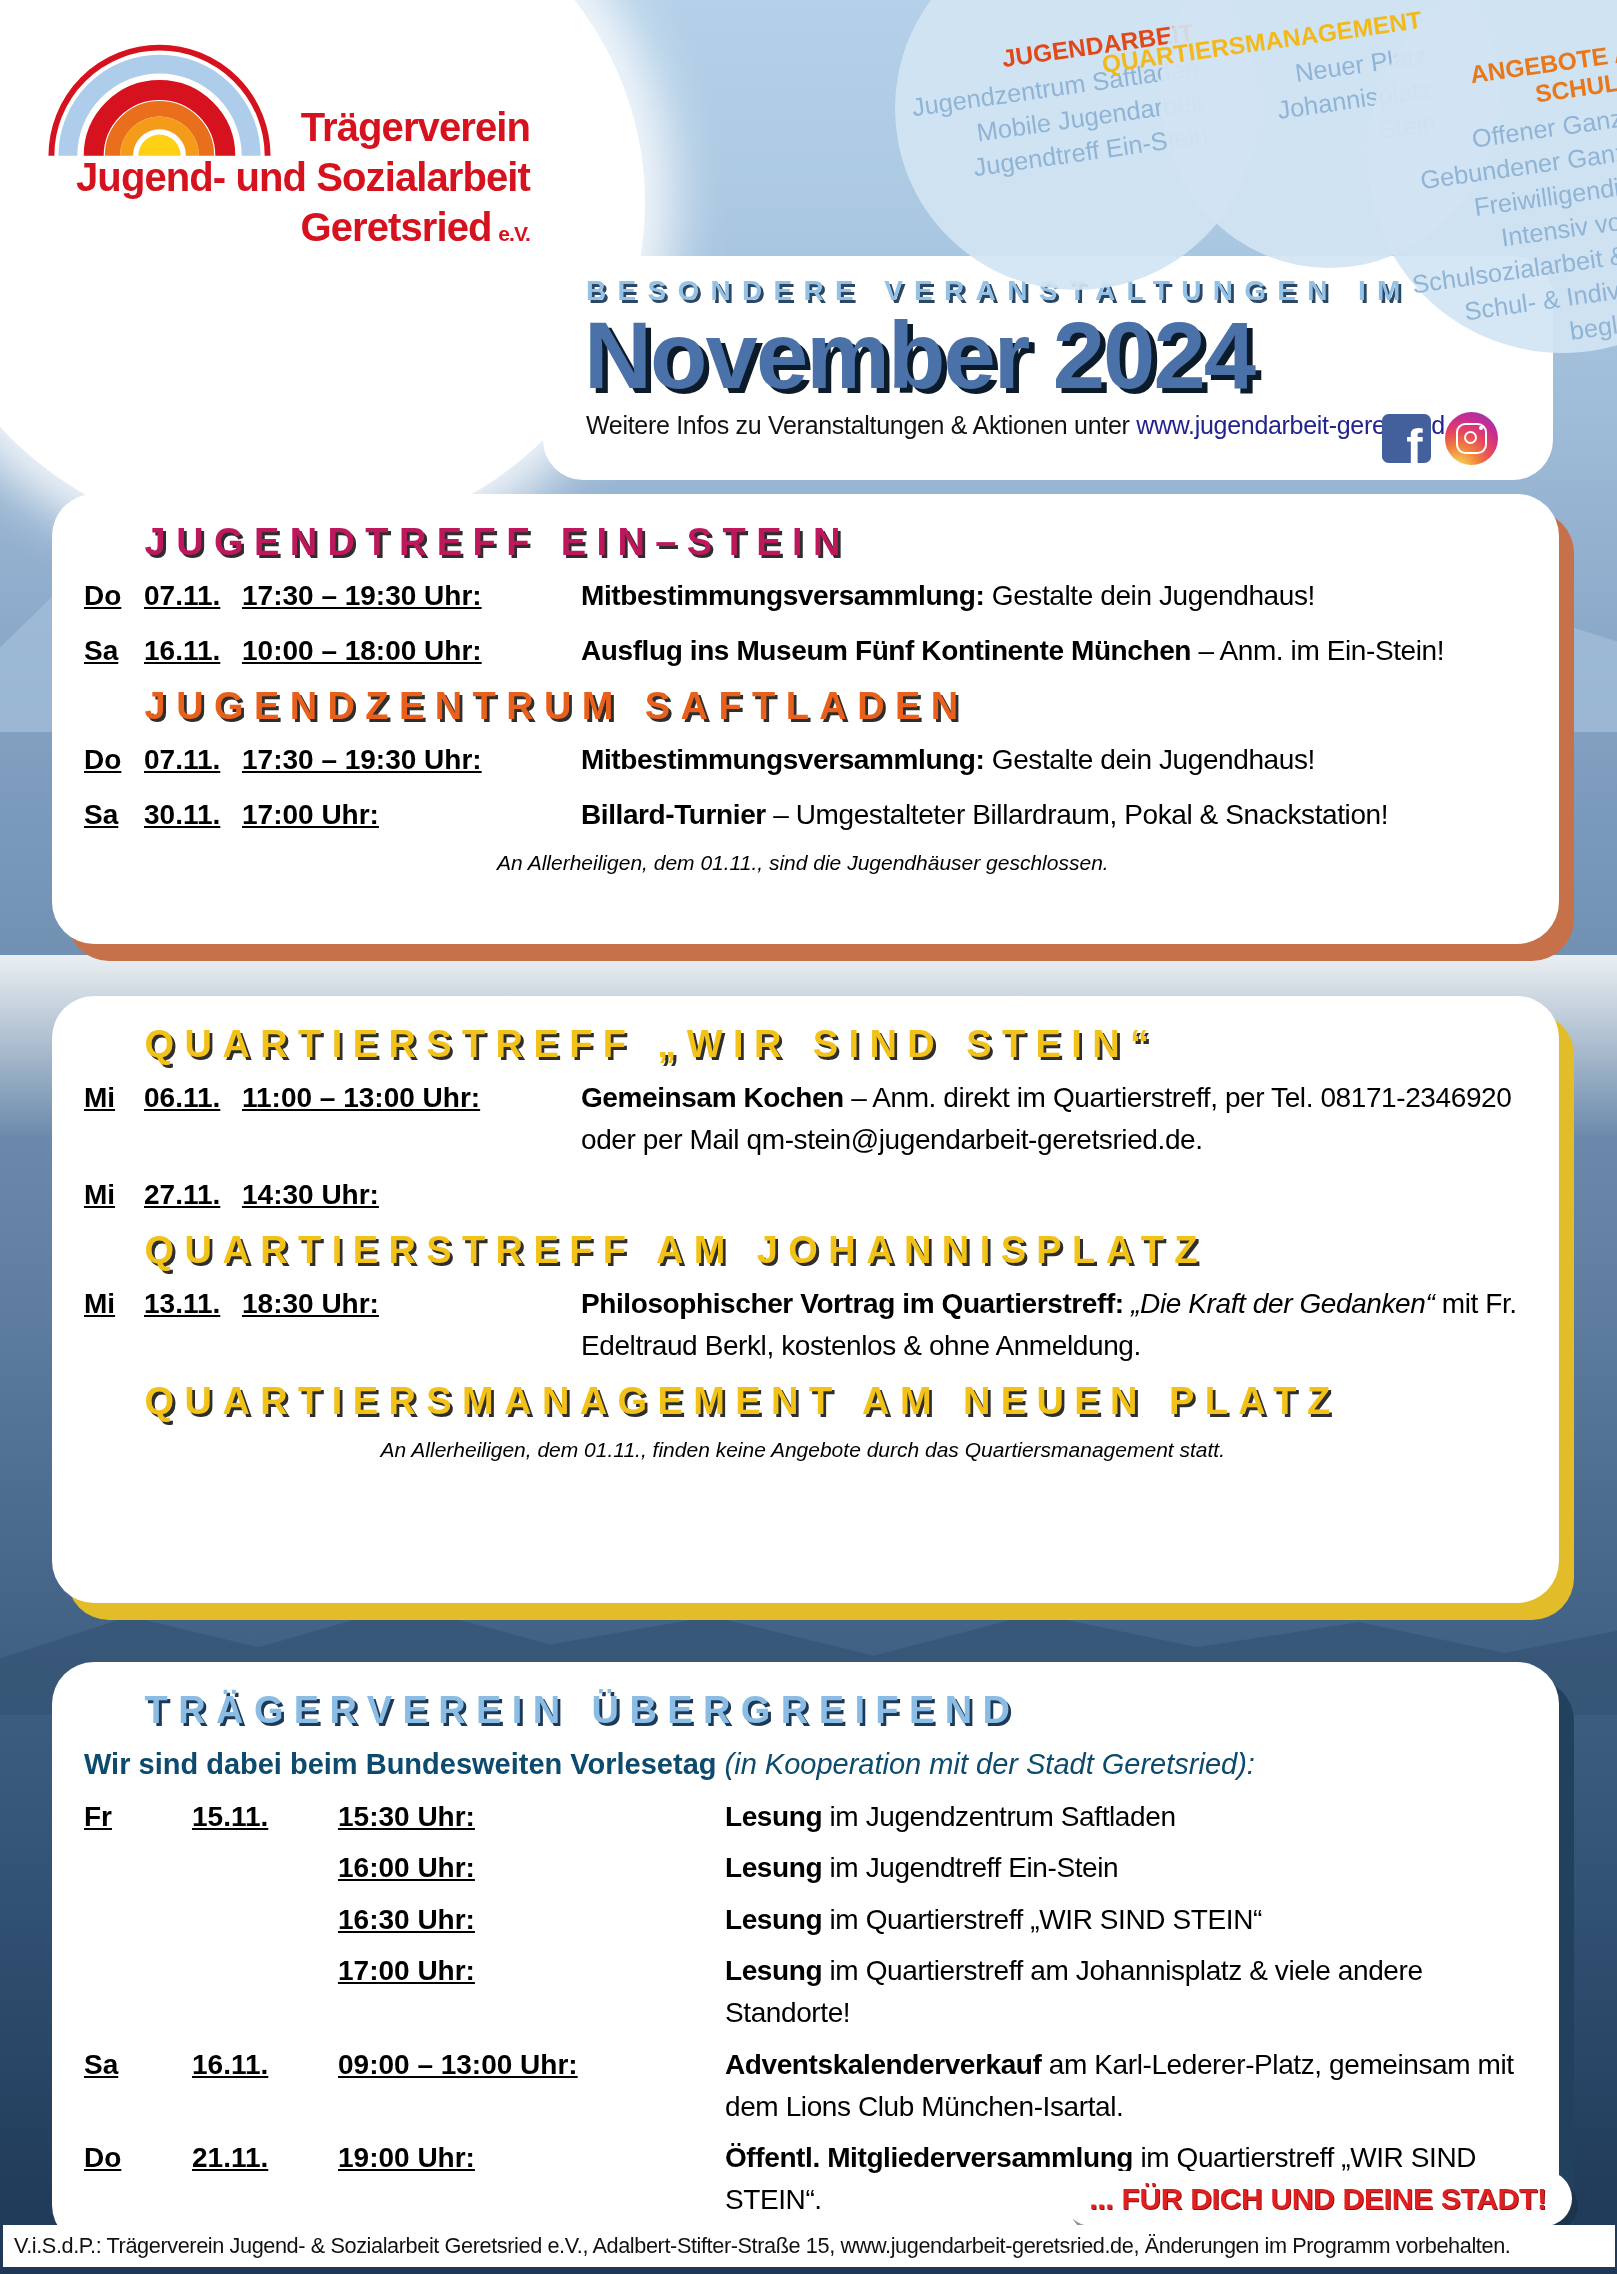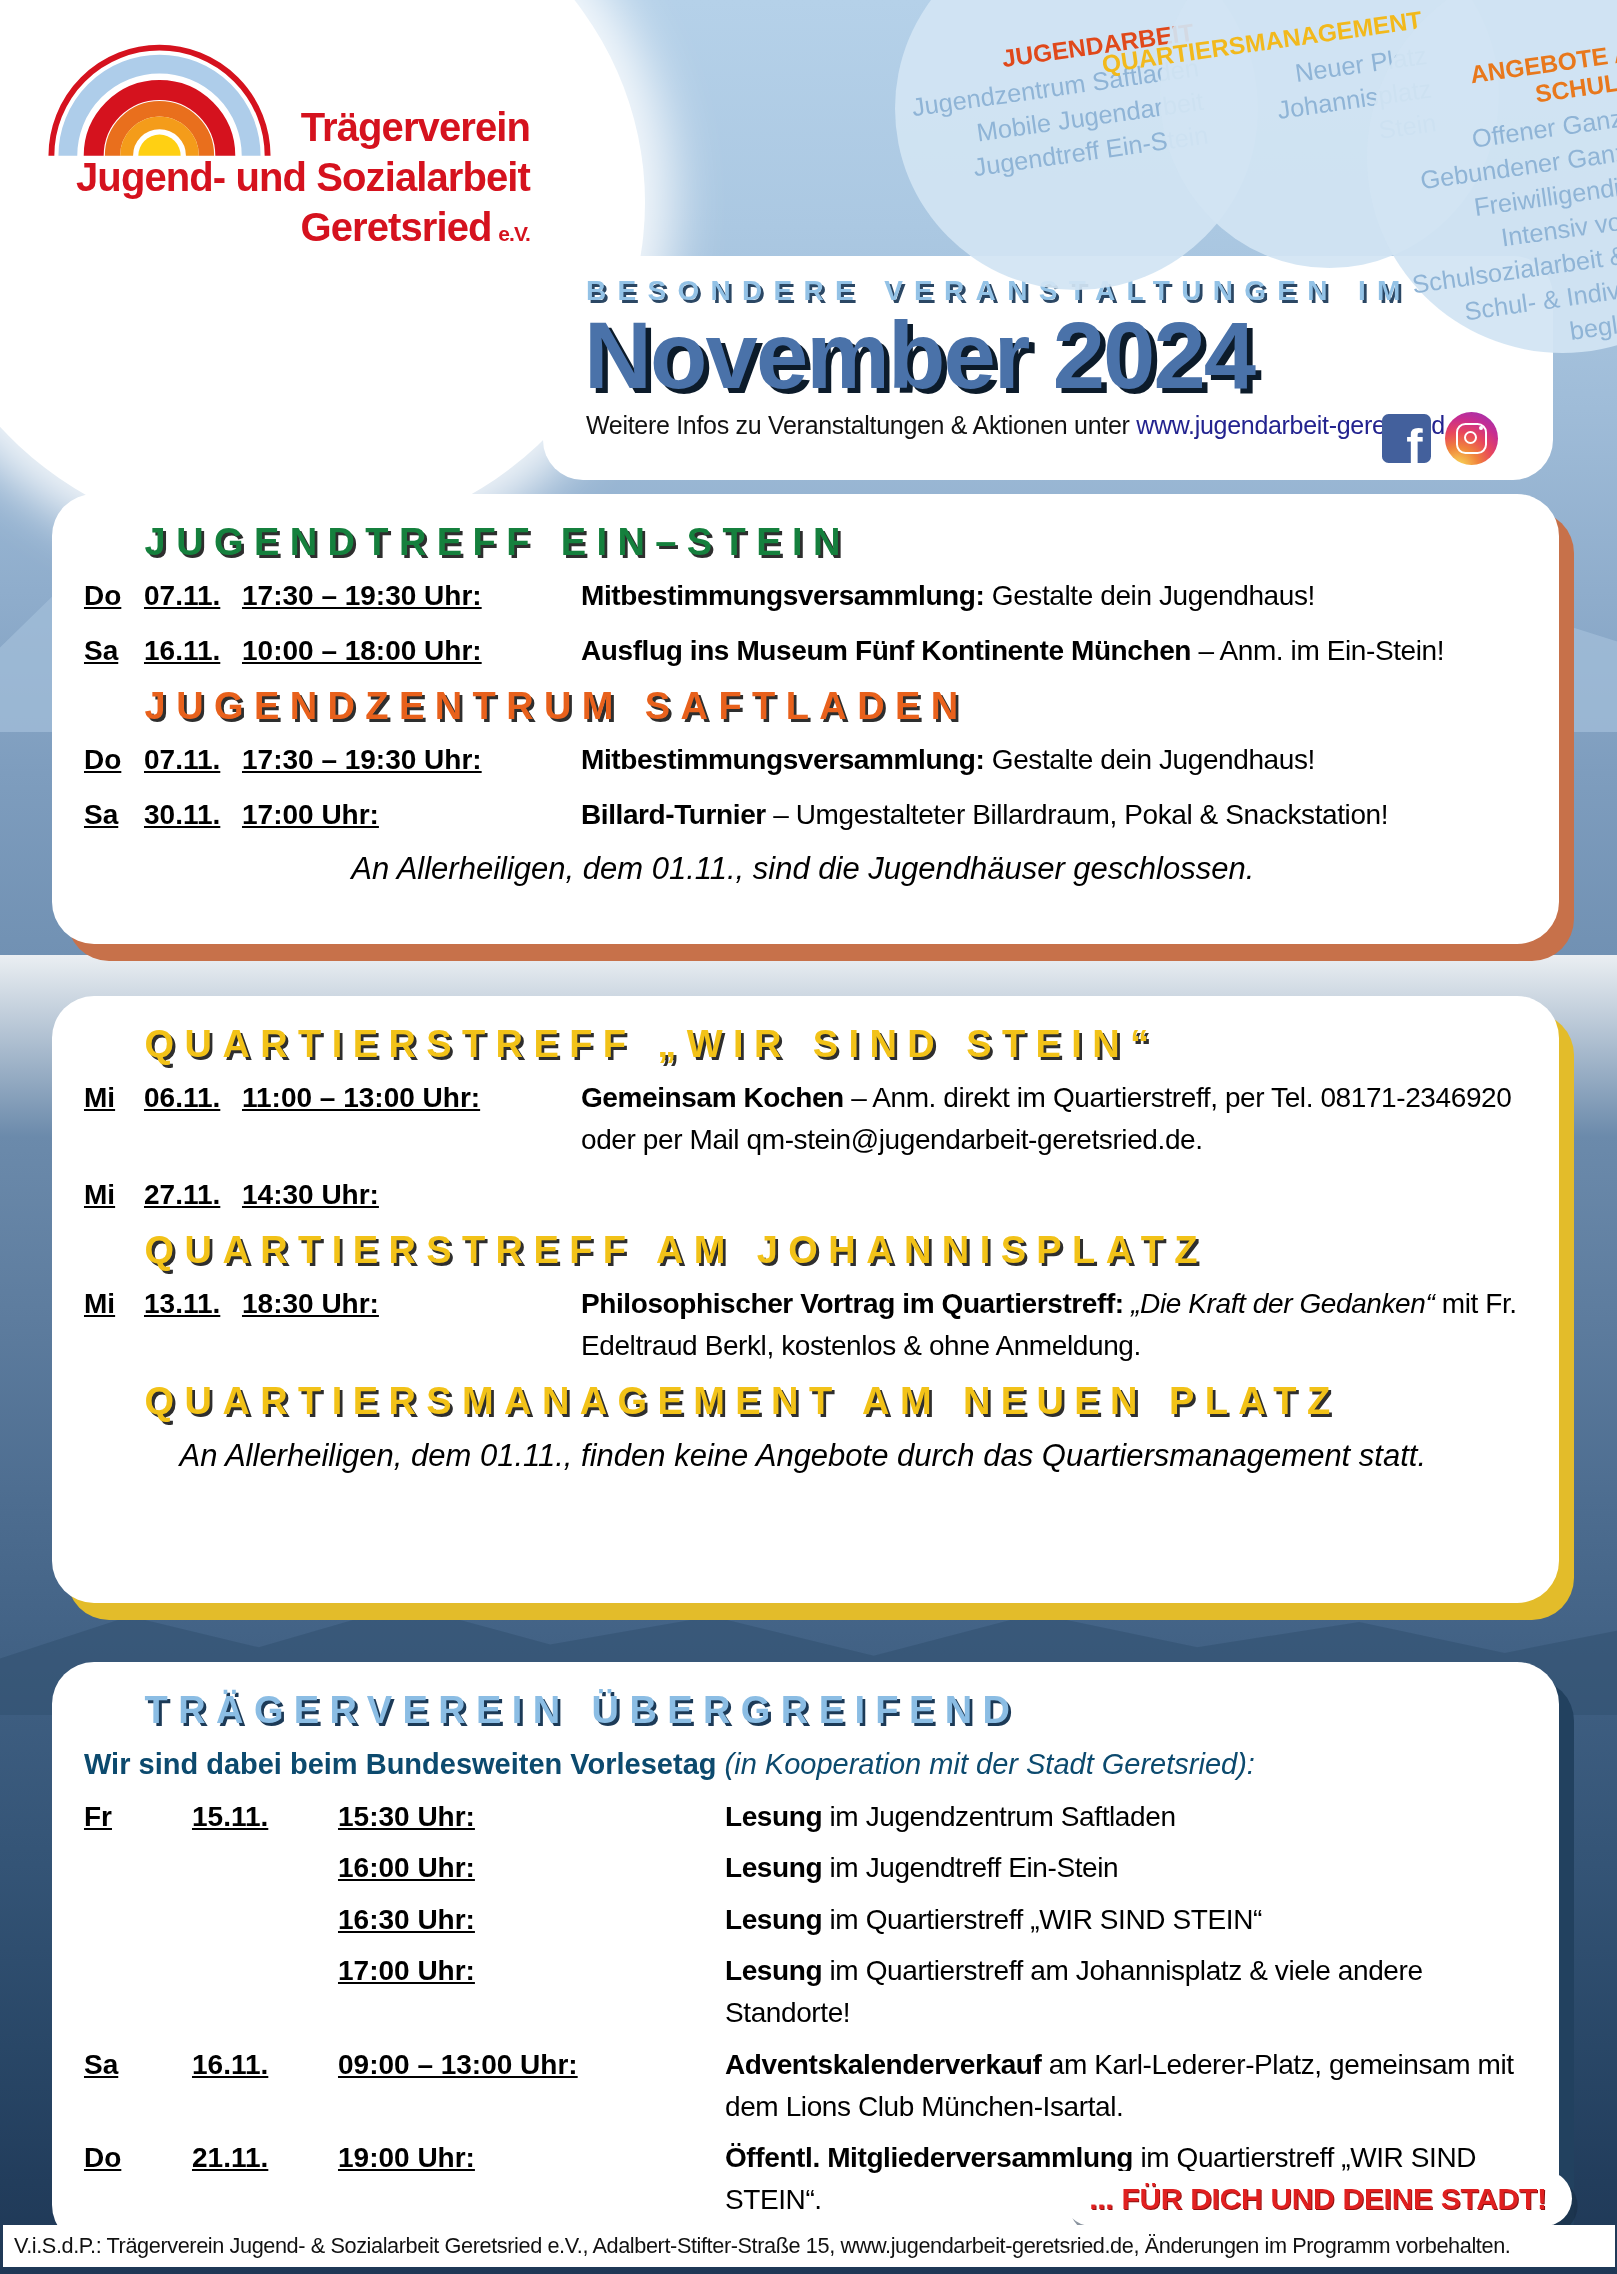"JUGENDTREFF EIN–STEIN" div.card-heading { color: #15803d -> #be185d }
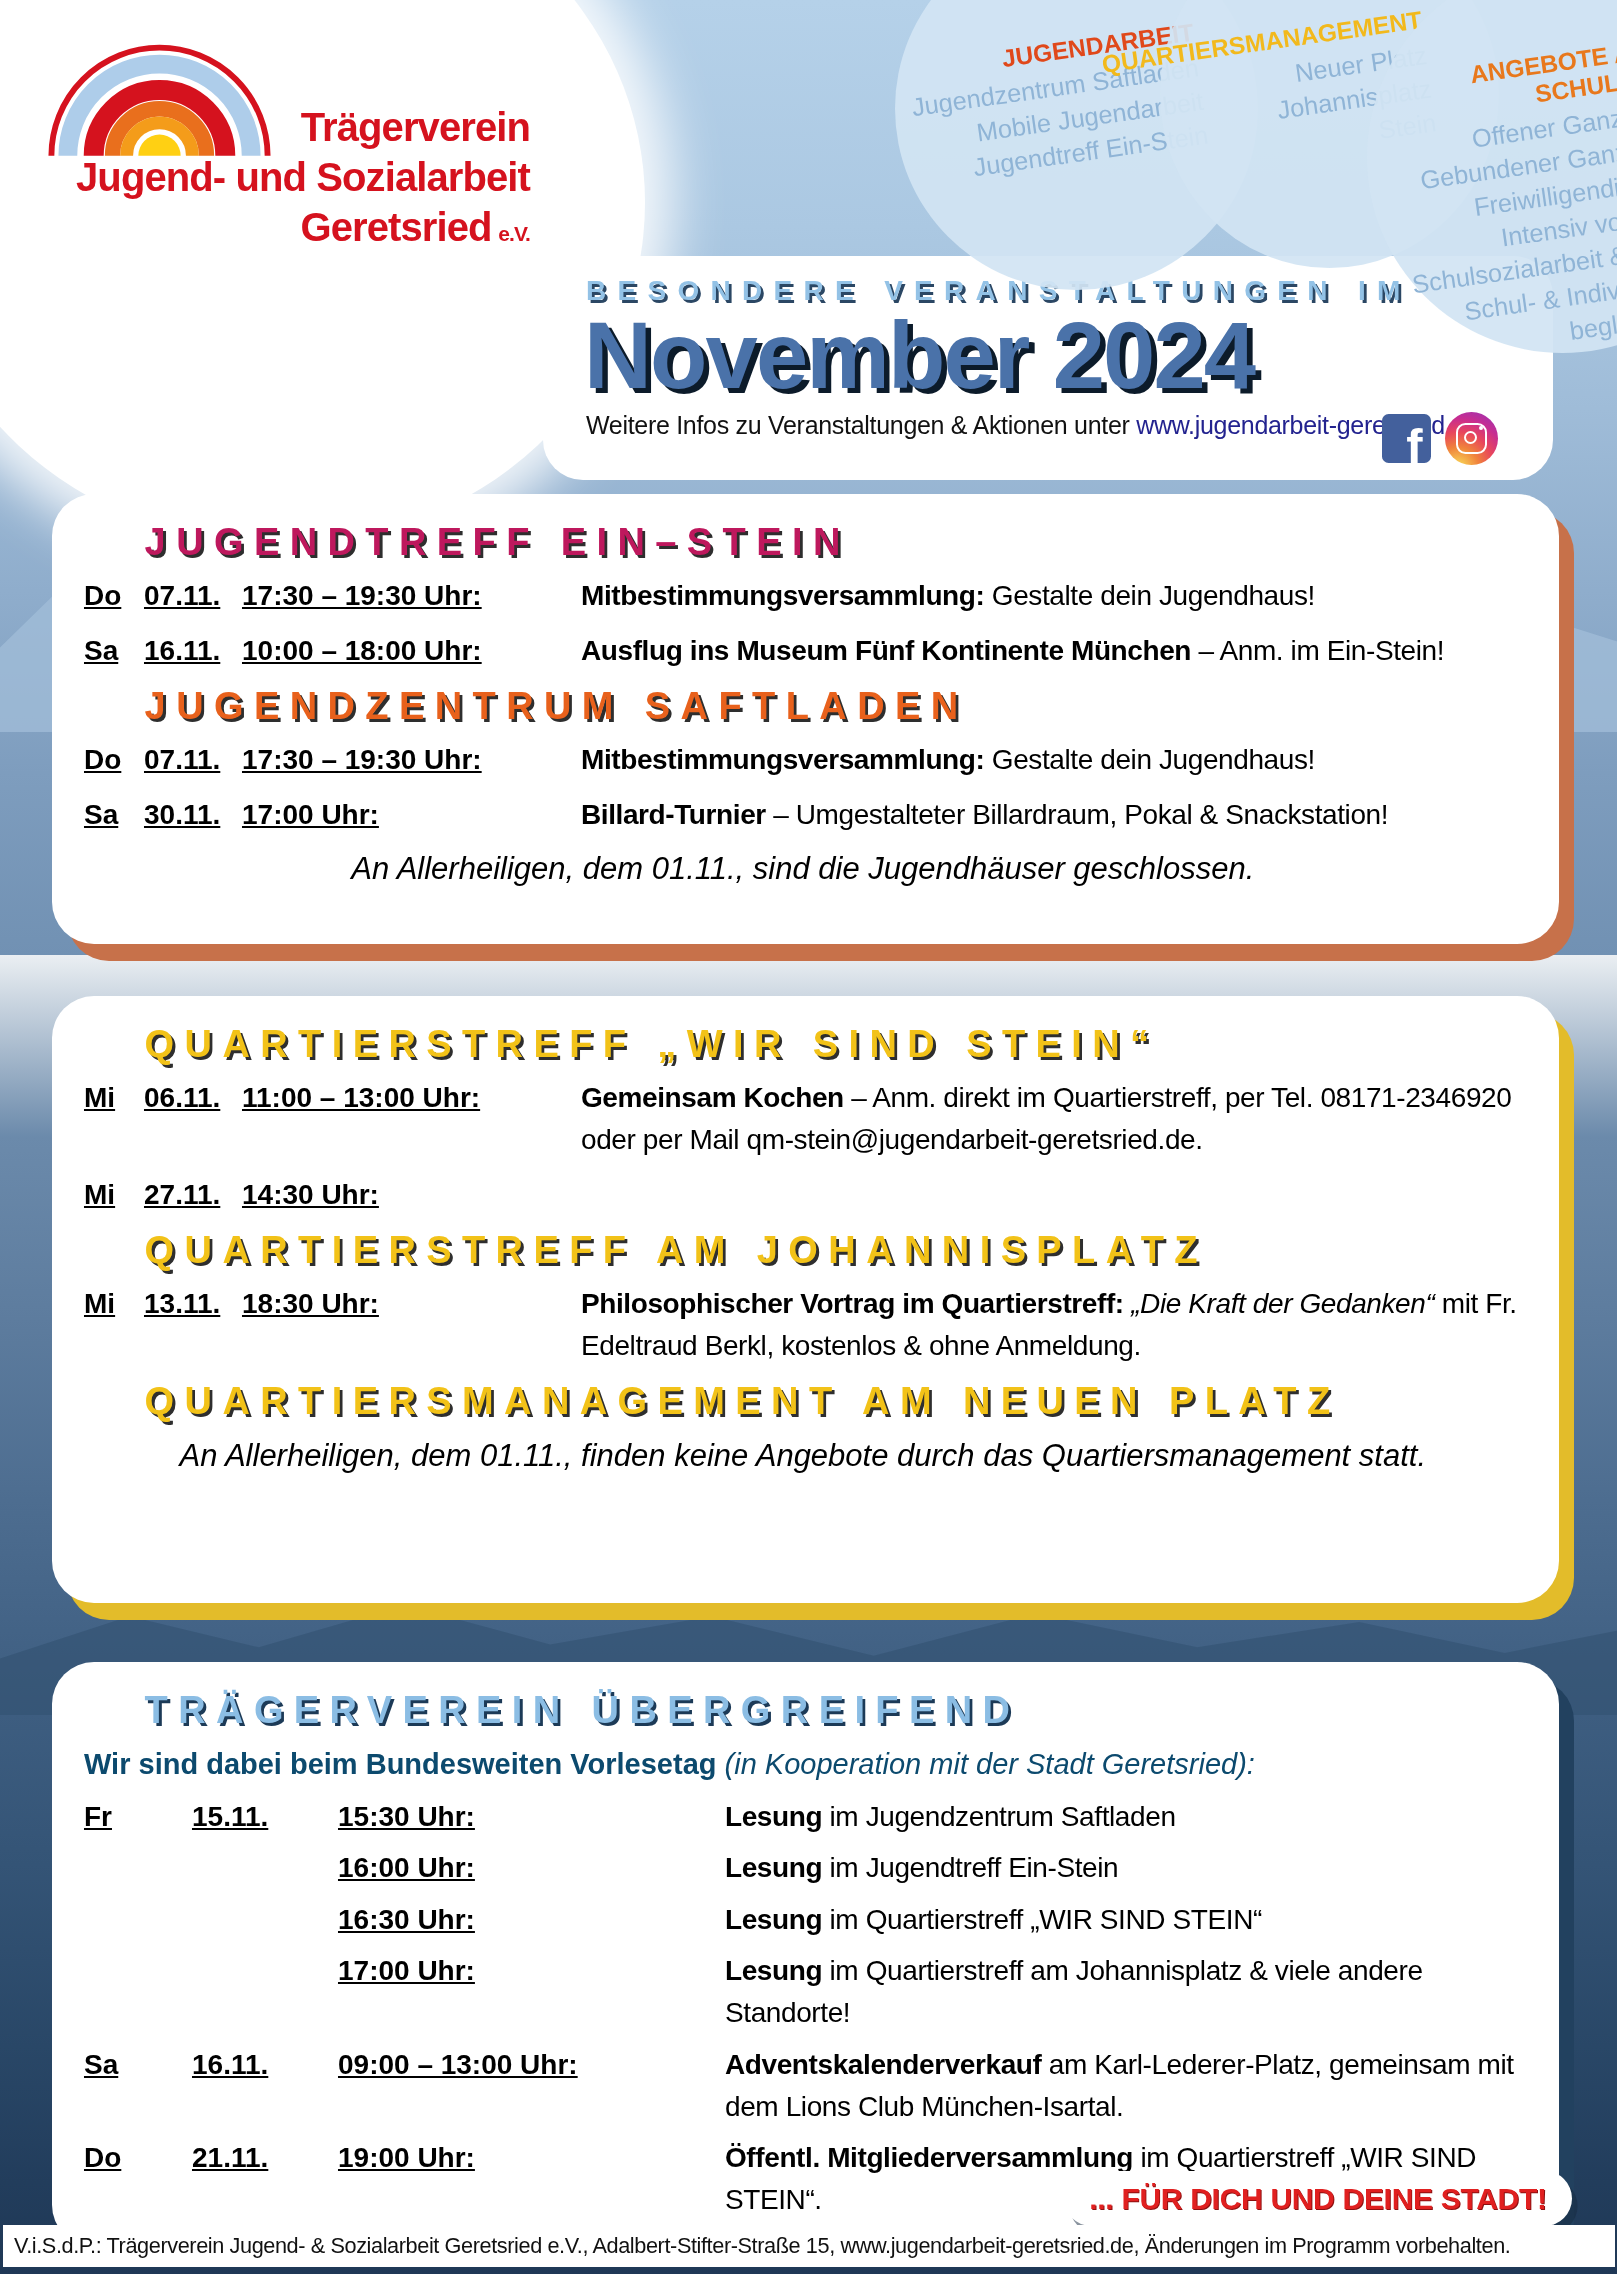"An Allerheiligen, dem 01.11., sind" .note { font-size: 31px -> 21px }
